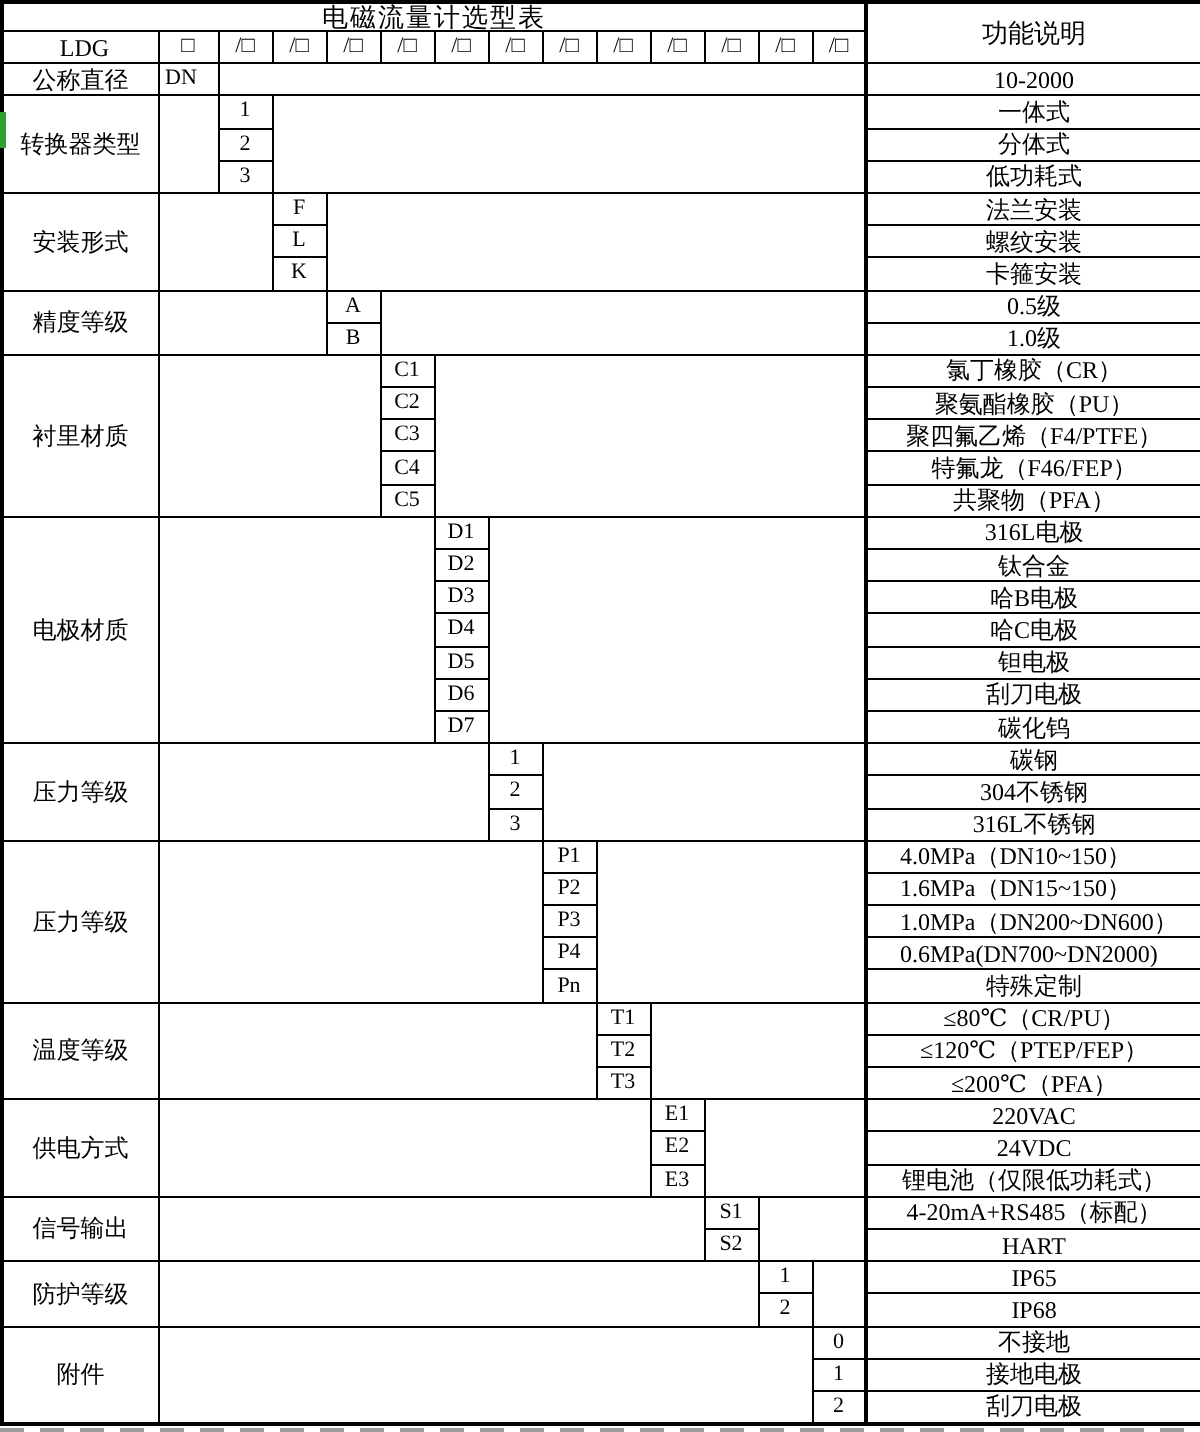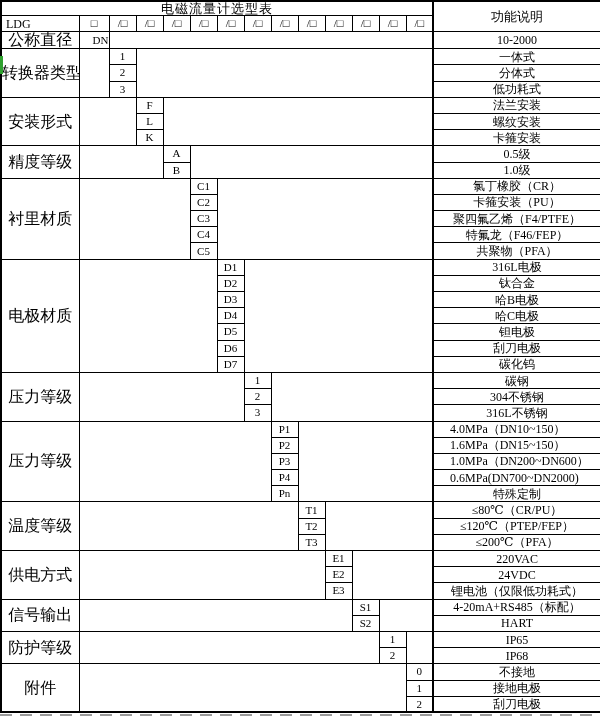"LDG" td.ldg { text-align: left -> center }
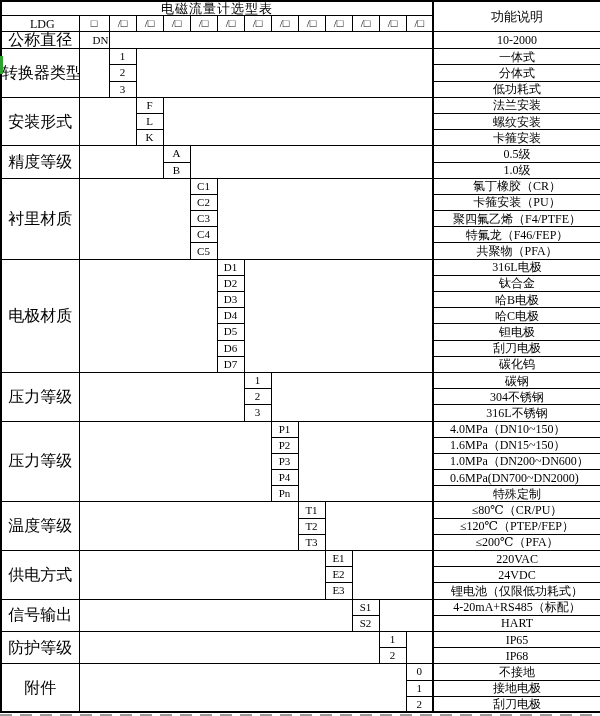"公称直径" td.cat { font-size: 16px -> 12px }
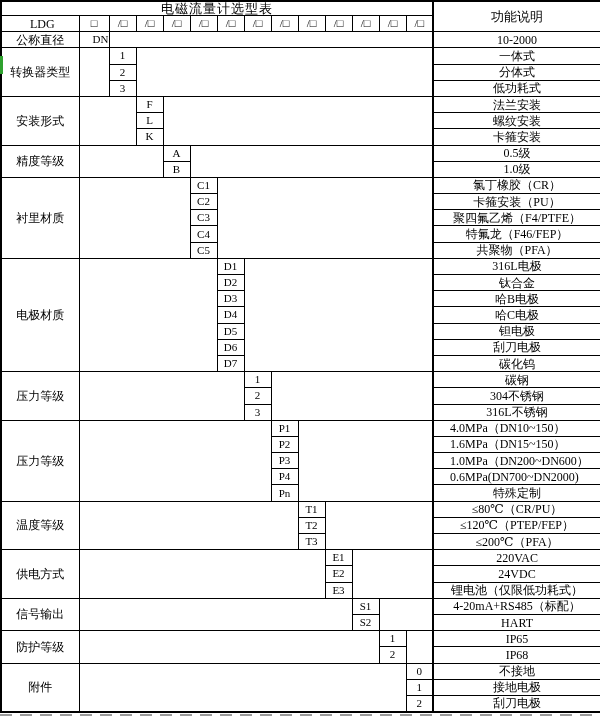"DN" td.c0 { text-align: right -> left }
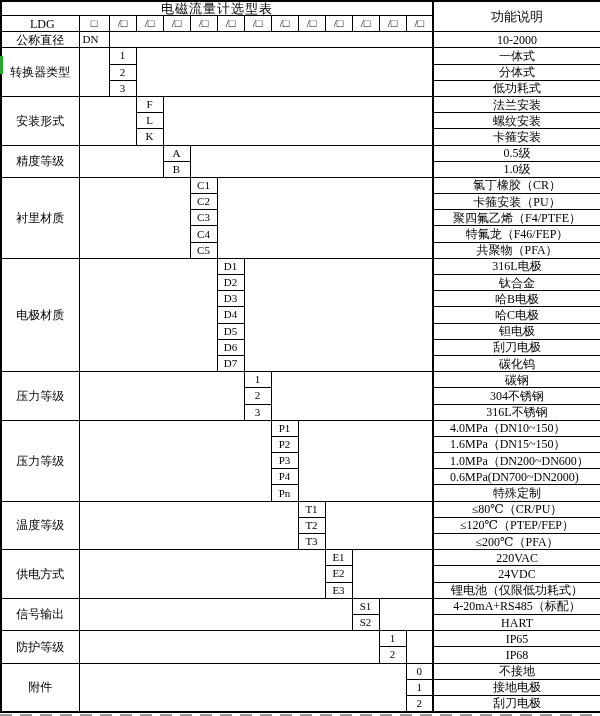"卡箍安装（PU）" td.func { text: 卡箍安装 -> 聚氨酯橡胶 }
